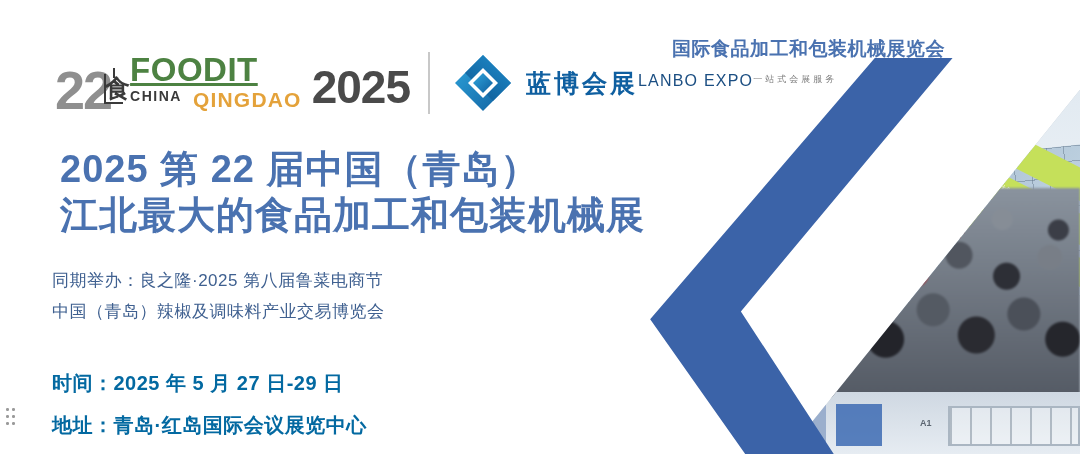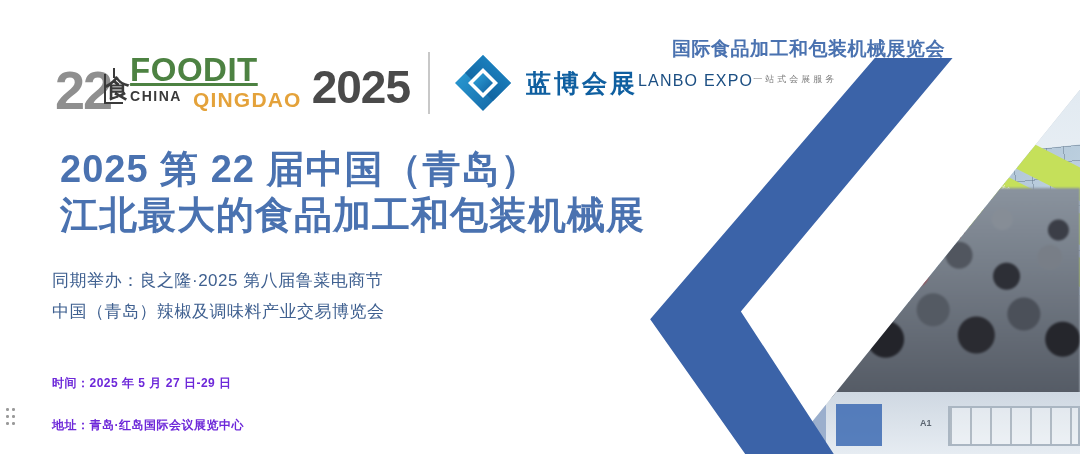"时间：2025 年 5 月 27" .info-line { color: #6d28d9 -> #0369a1; font-size: 12px -> 20px }
